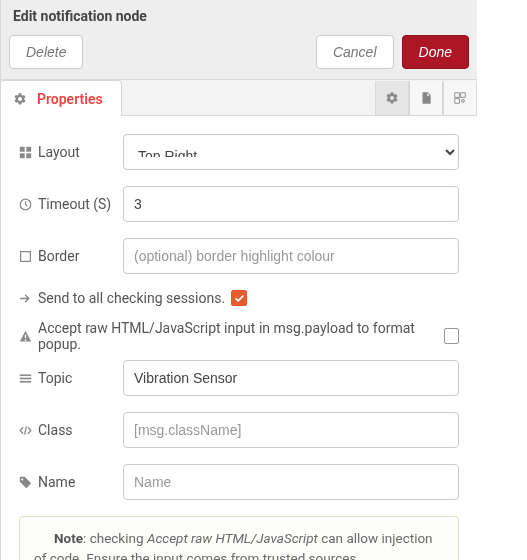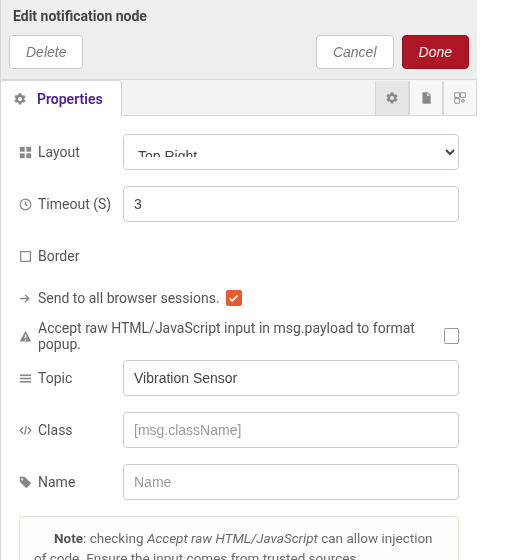"Properties" .tab { color: #4c1d95 -> #ef4444 }
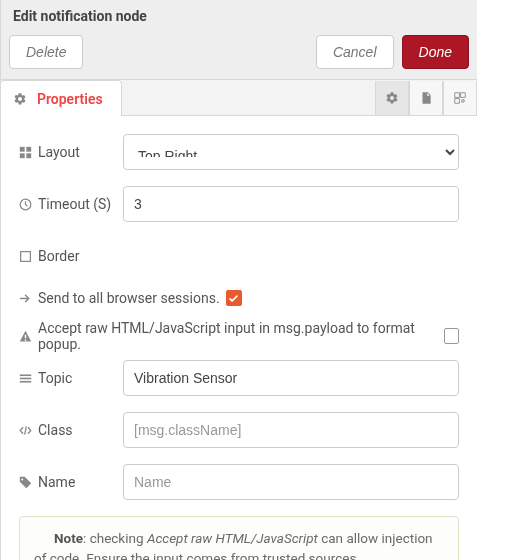"(optional) border highlight colour" input.ctrl { html: none -> <input> }
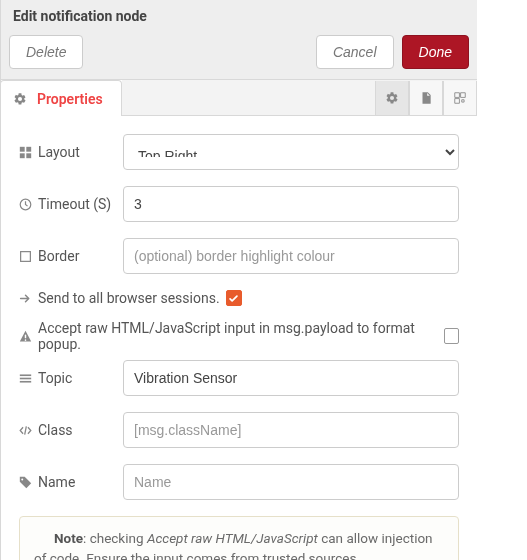"Send to all browser sessions." span { text: browser -> checking }
